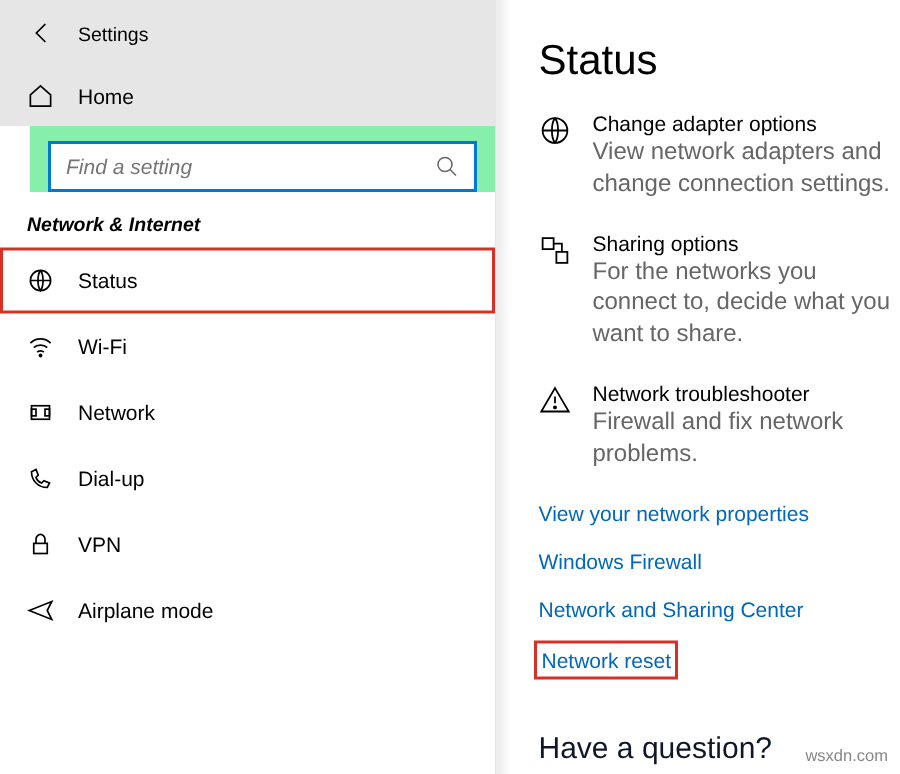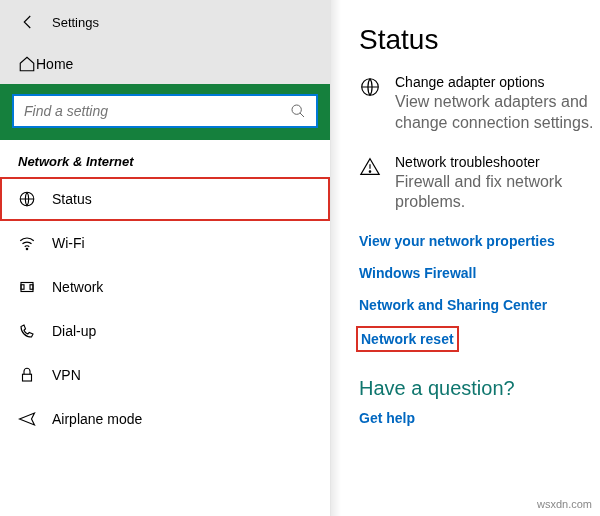"Home" .homebar { gap: 0 -> 16px }
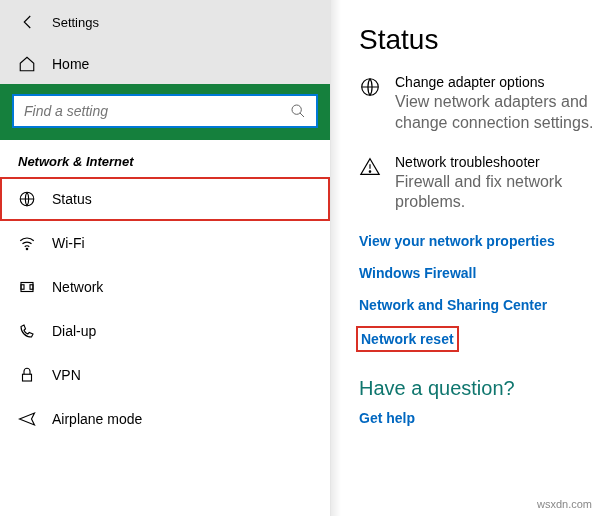"Find a setting" .searchwrap { background: #15803d -> #86efac; margin-left: none -> 20px; padding: 10px 12px 12px 12px -> 10px 12px 0 12px }
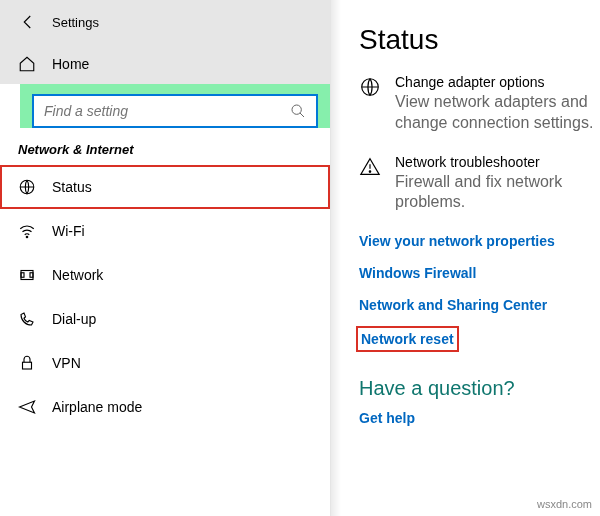"Sharing options" div.option { html: none -> <div> <div> <svg> <rect></rect> <rect></rect> <path></path> </svg> </div> <div> <div>Sharing options</div> <div>For the networks you connect to, decide what you want to share.</div> </div> </div> }
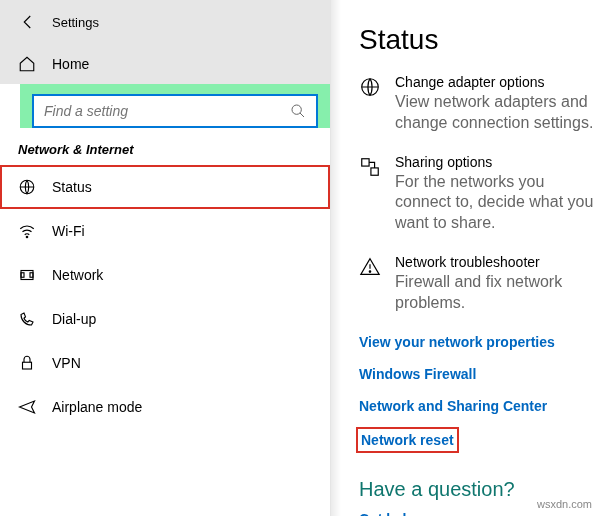"View your network properties" .link { font-weight: bold -> none }
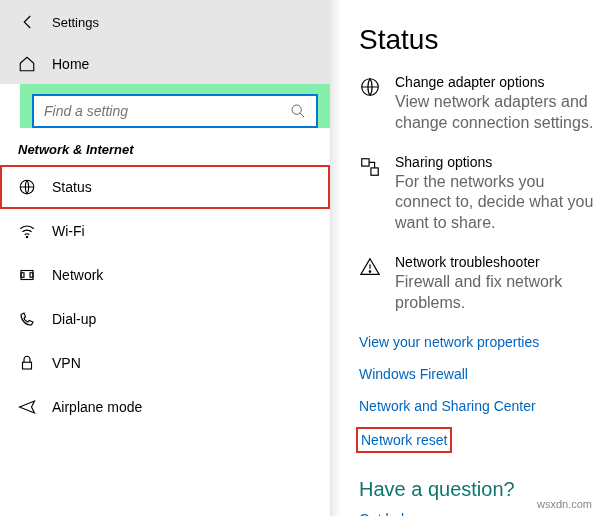"Have a question?" .question { color: #0f766e -> #0f172a; margin-top: 12px -> 22px }
